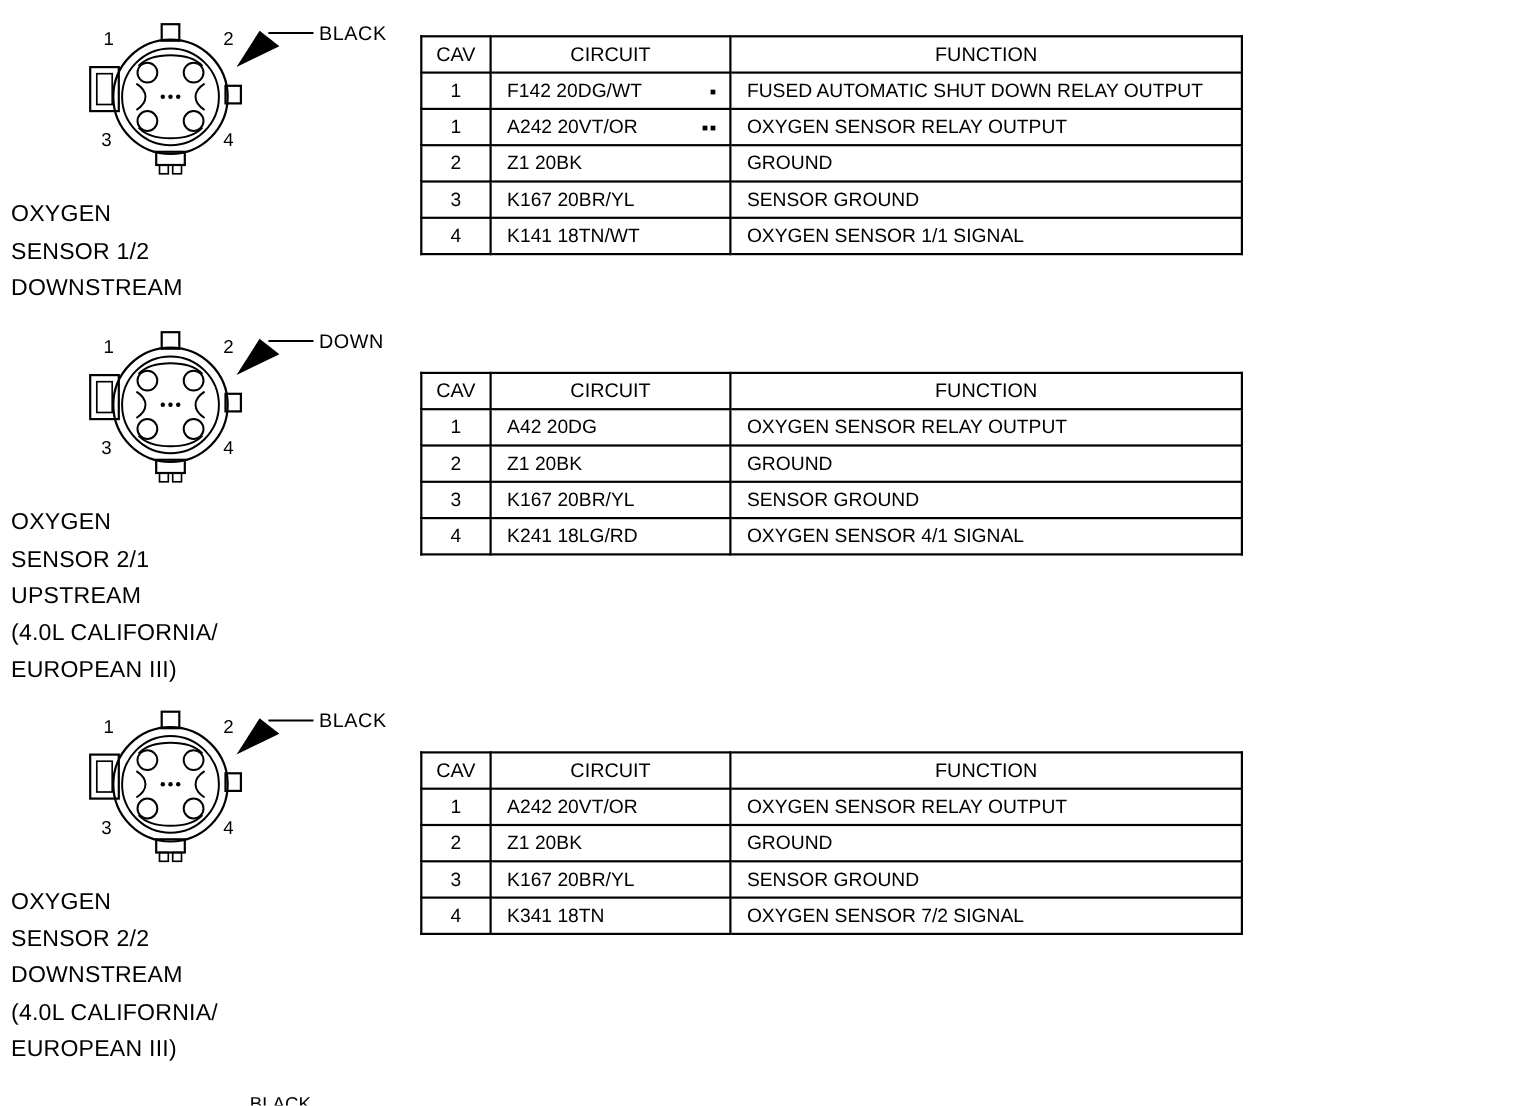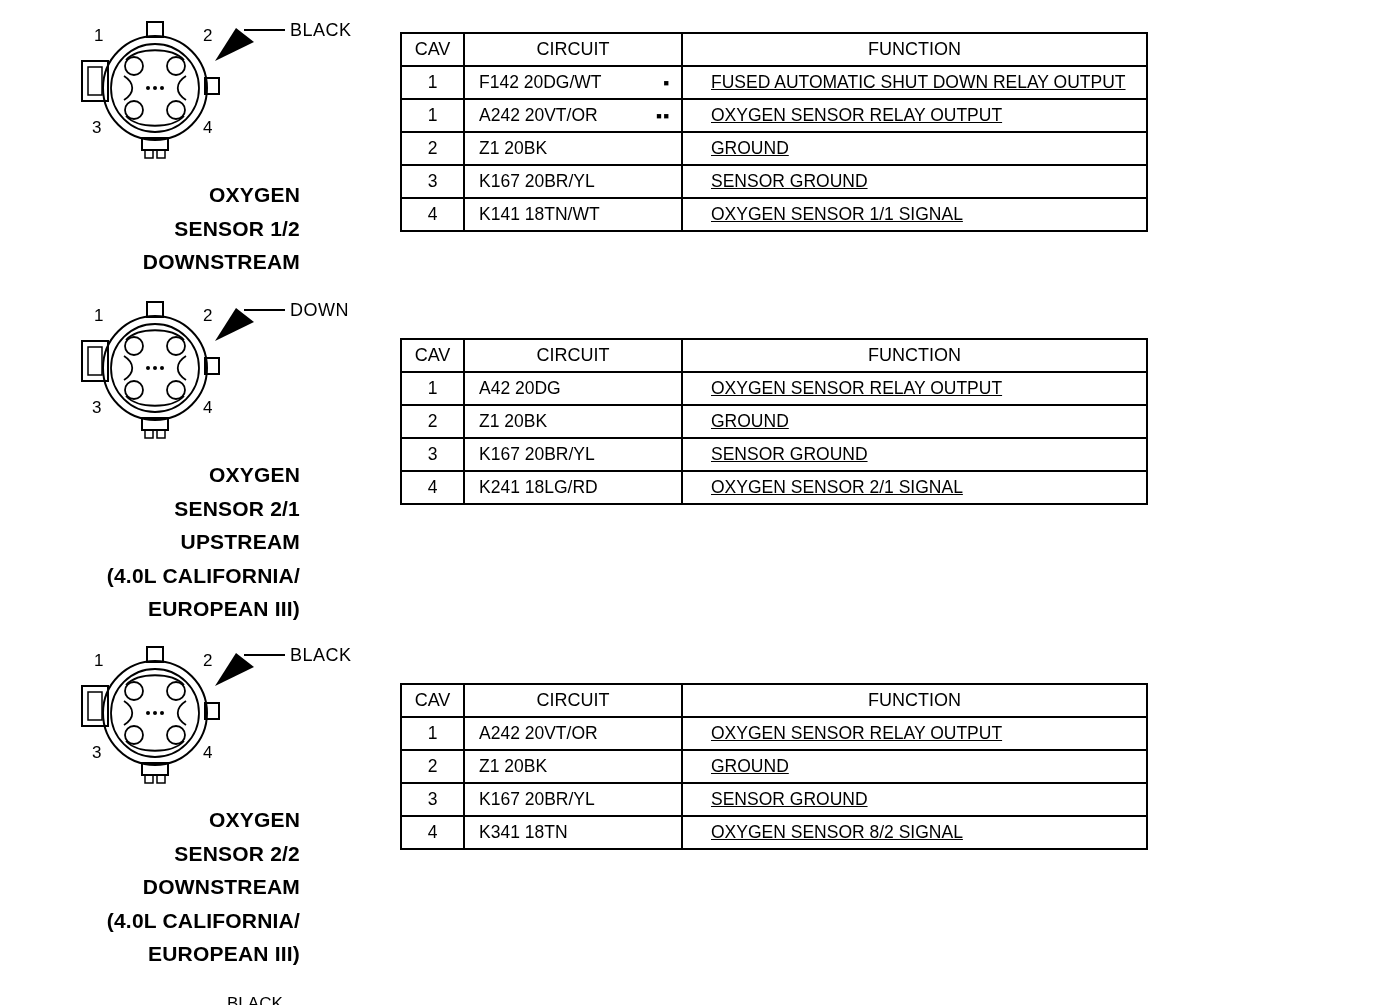"CAV" table.pin-table { left: 400px -> 382px }
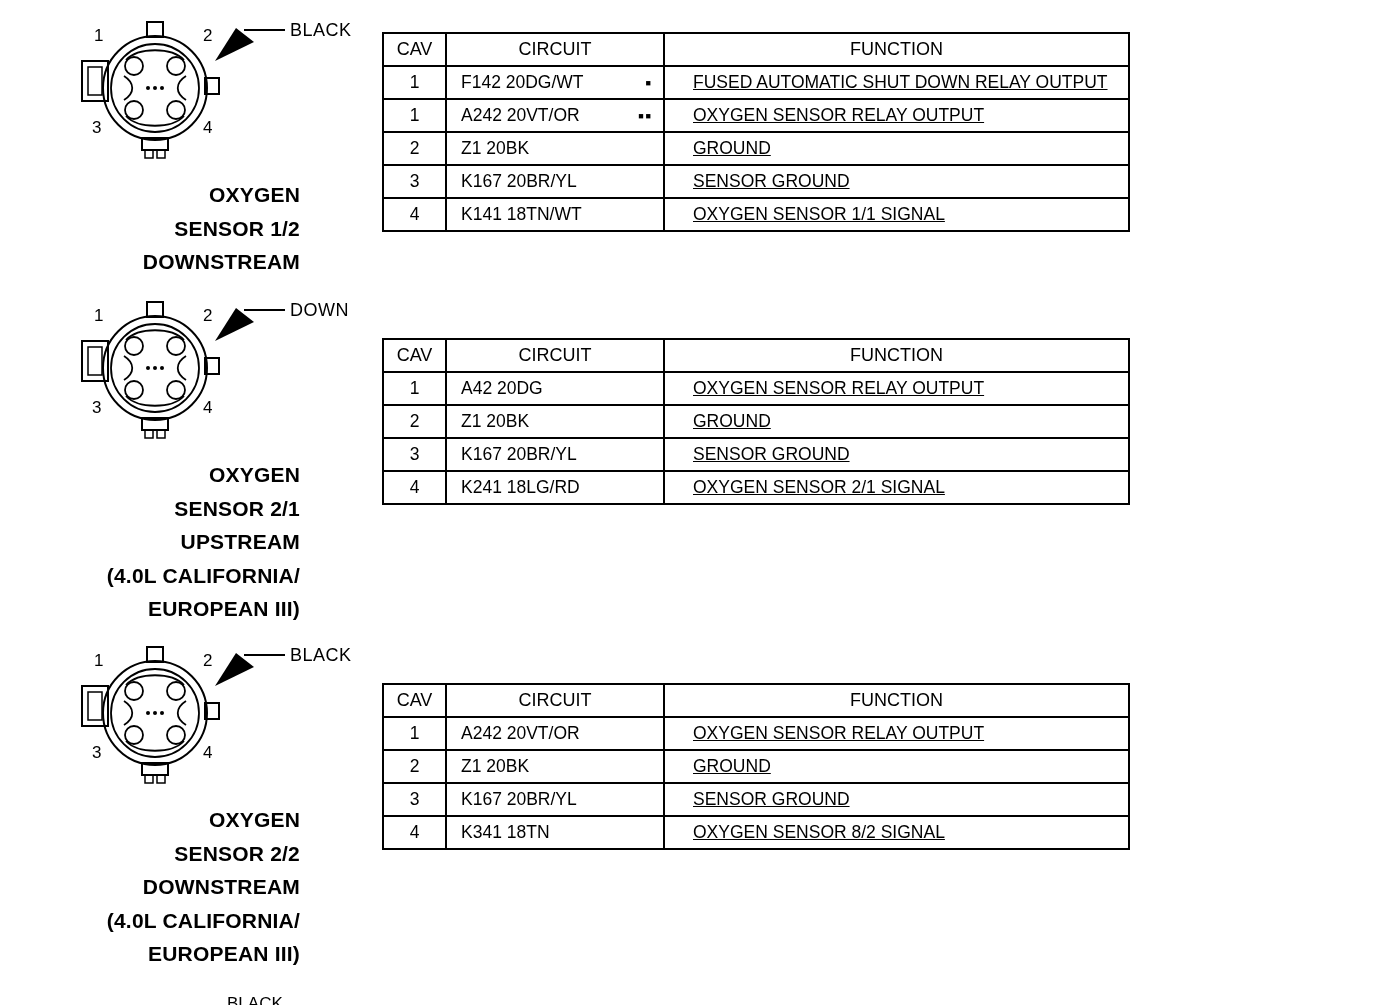"FUSED AUTOMATIC SHUT DOWN RELAY" .pin-table td.func { padding-left: 28px -> 14px; text-decoration: underline -> none }
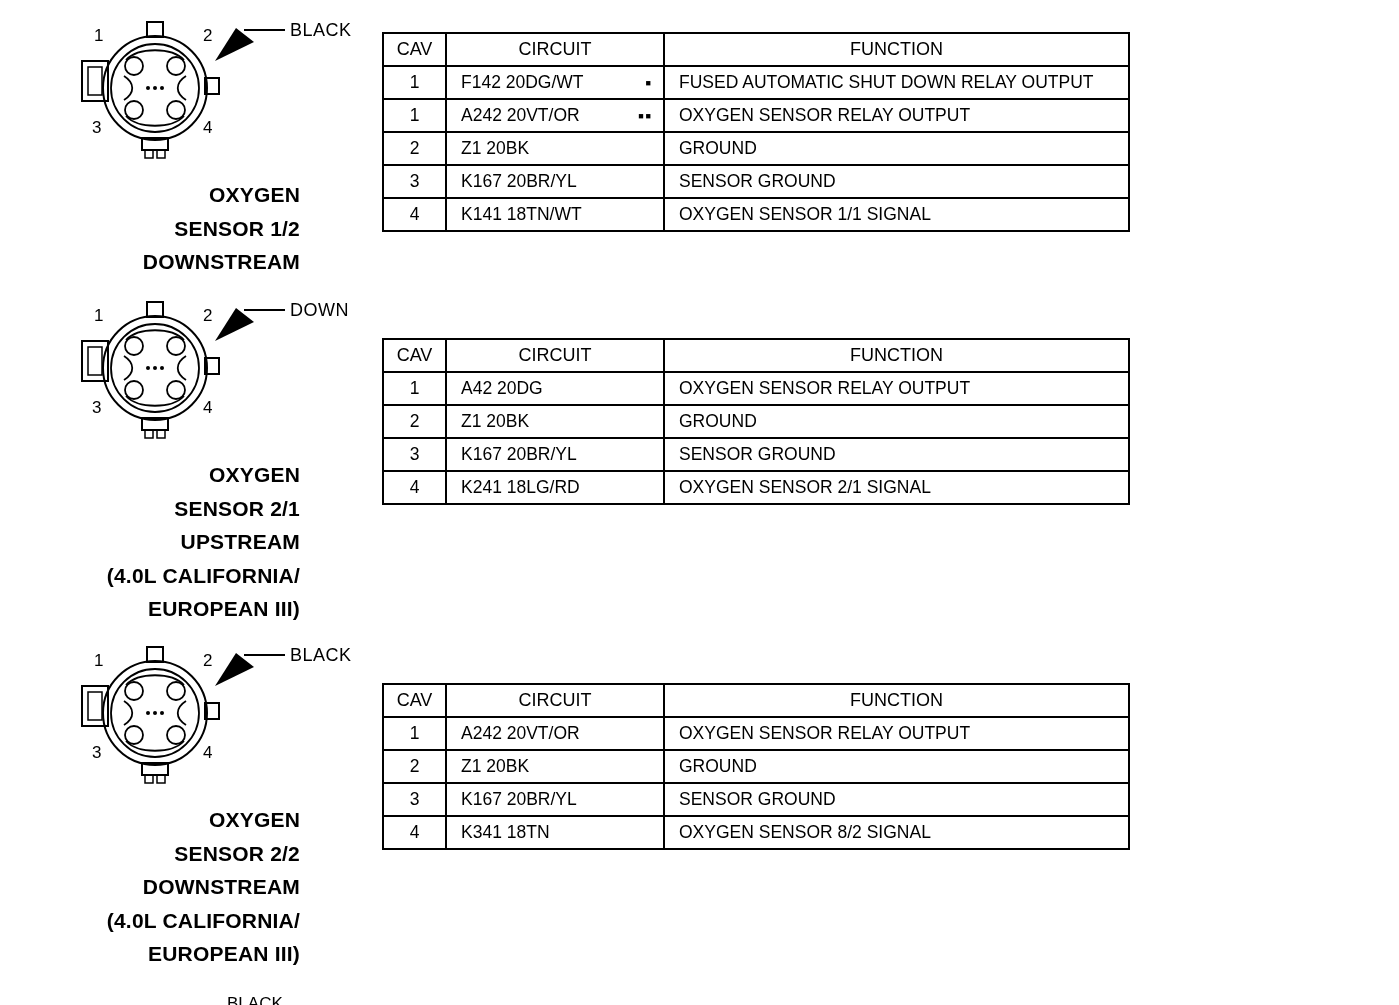"OXYGEN" .caption { font-weight: bold -> normal; text-align: right -> left }
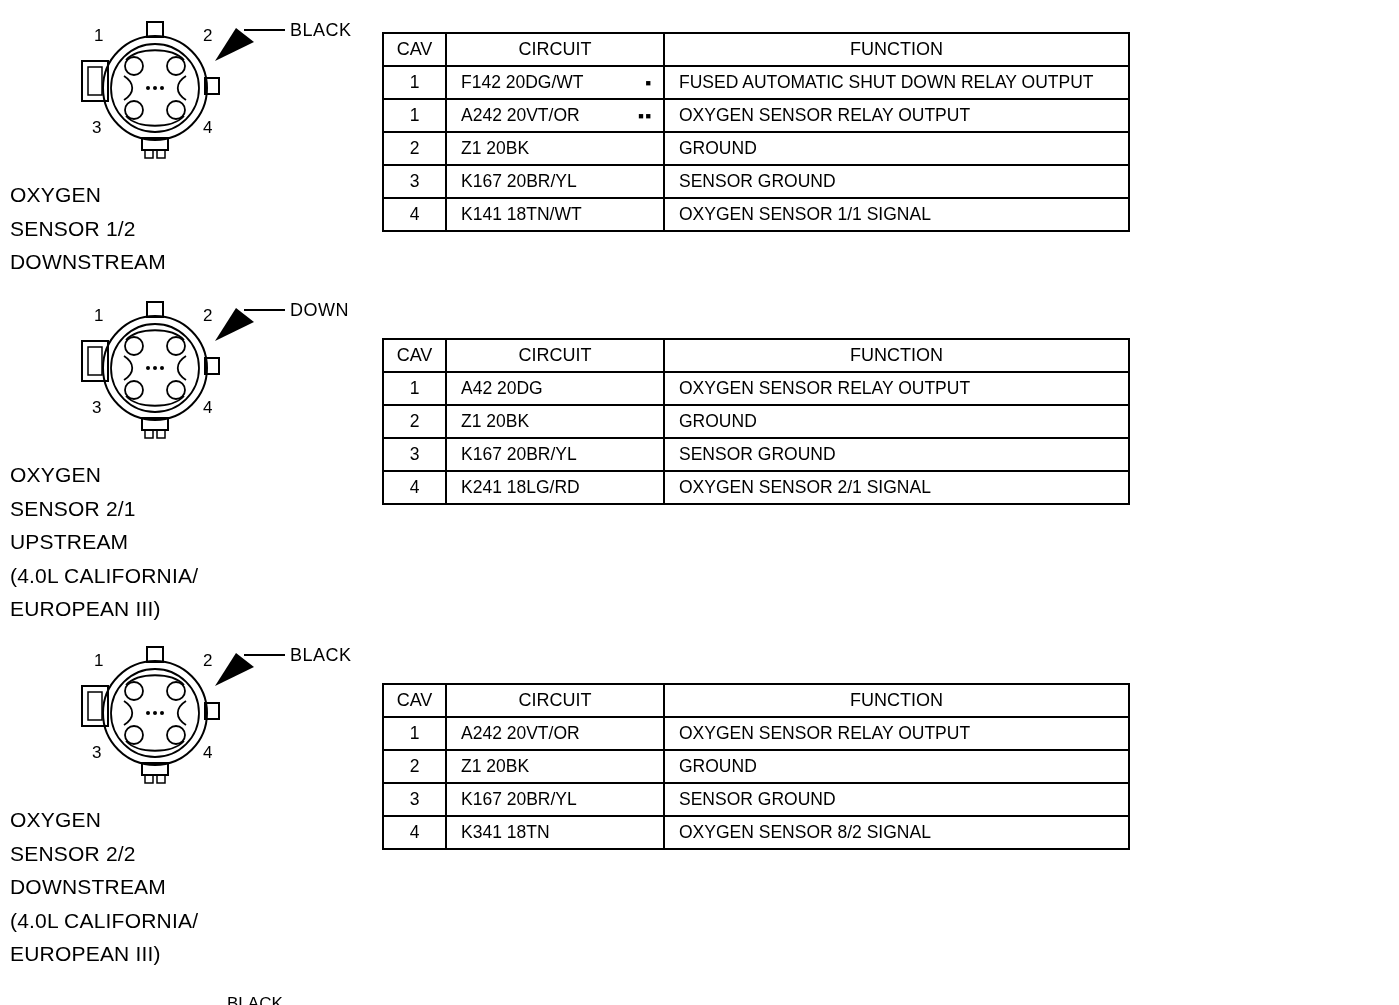"OXYGEN SENSOR 2/1 SIGNAL" td.func { text: 2/1 -> 4/1 }
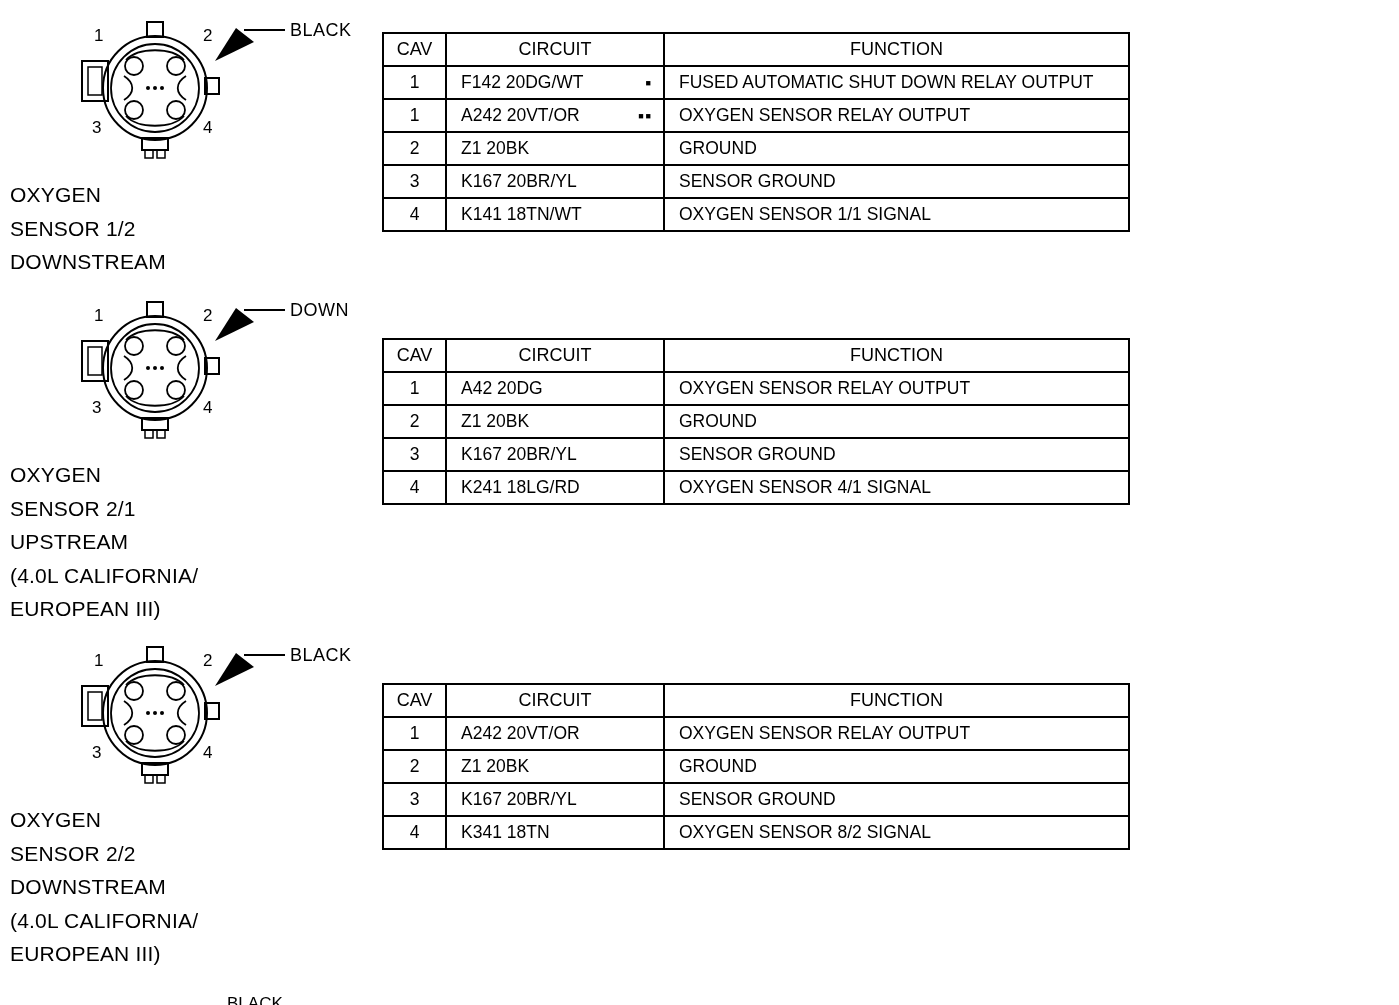"OXYGEN SENSOR 8/2 SIGNAL" td.func { text: 8/2 -> 7/2 }
